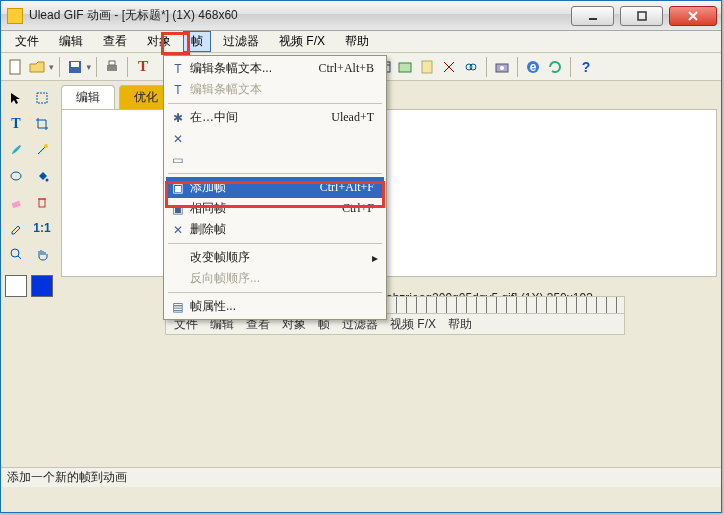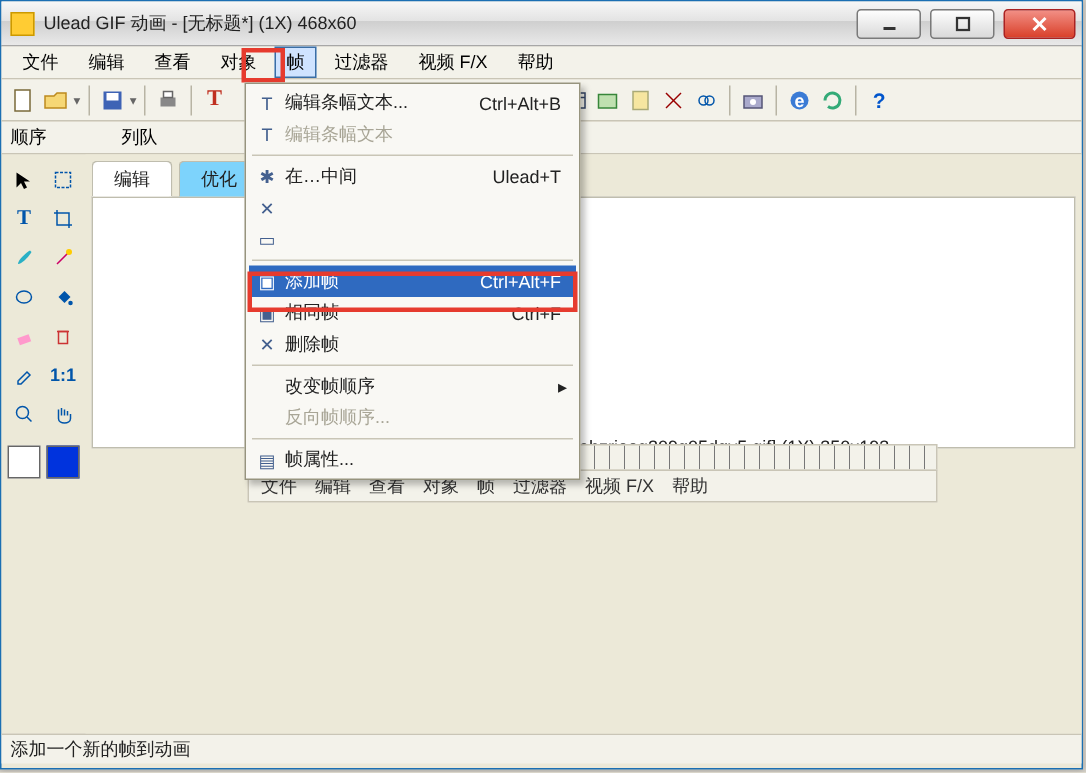"Ctrl+Alt+B" .drop-item .kbd { font-family: none -> Liberation Serif, serif }
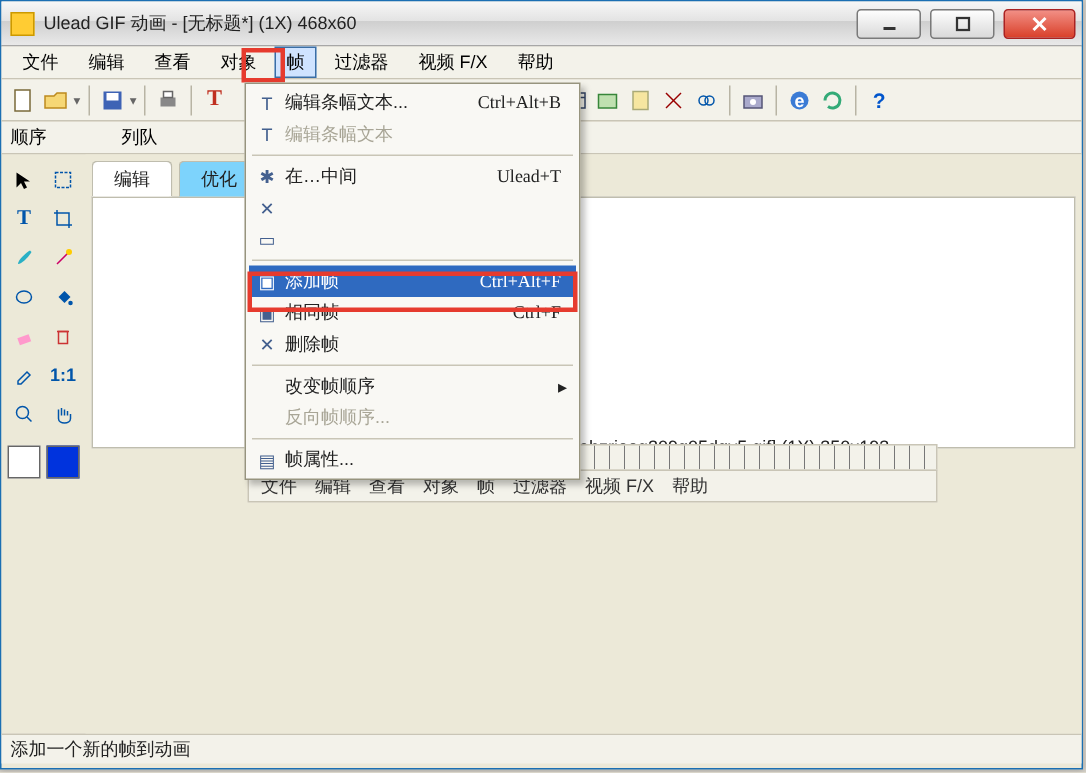"顺序" div.subbar { html: <div> <span>顺序</span> <span>列队</span> <span>移动活动对象</span> </div> -> none }
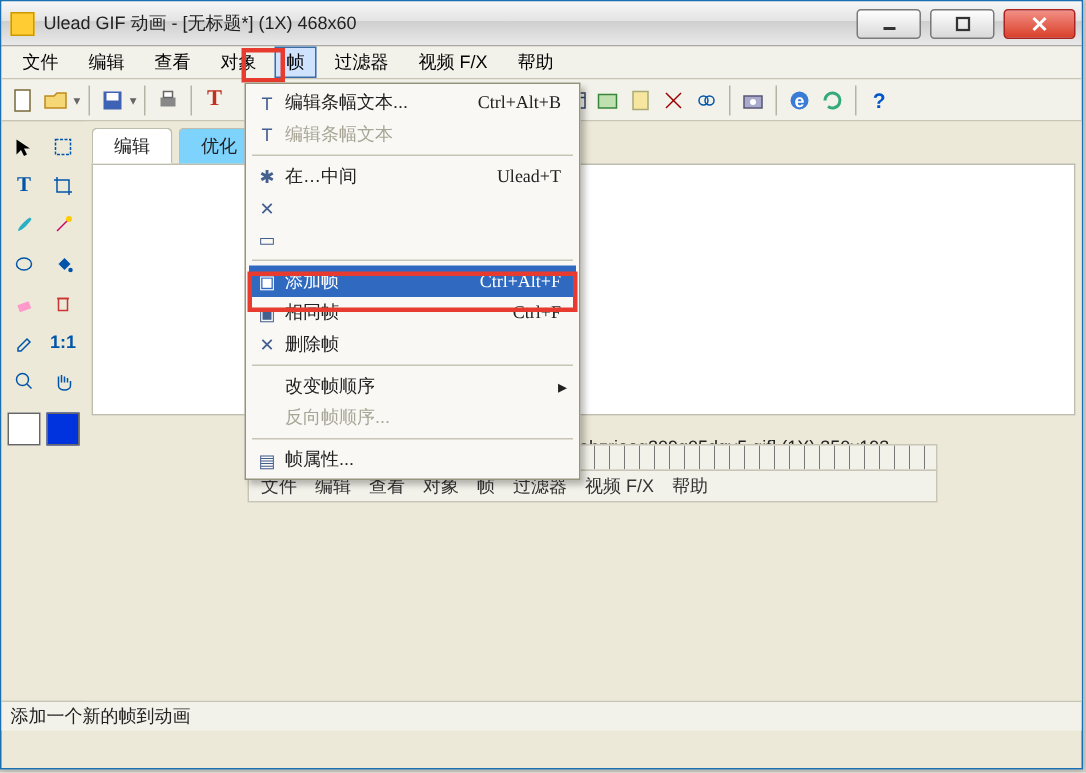"优化" .tab-inner { background: #7dd3fc -> #eab308 }
